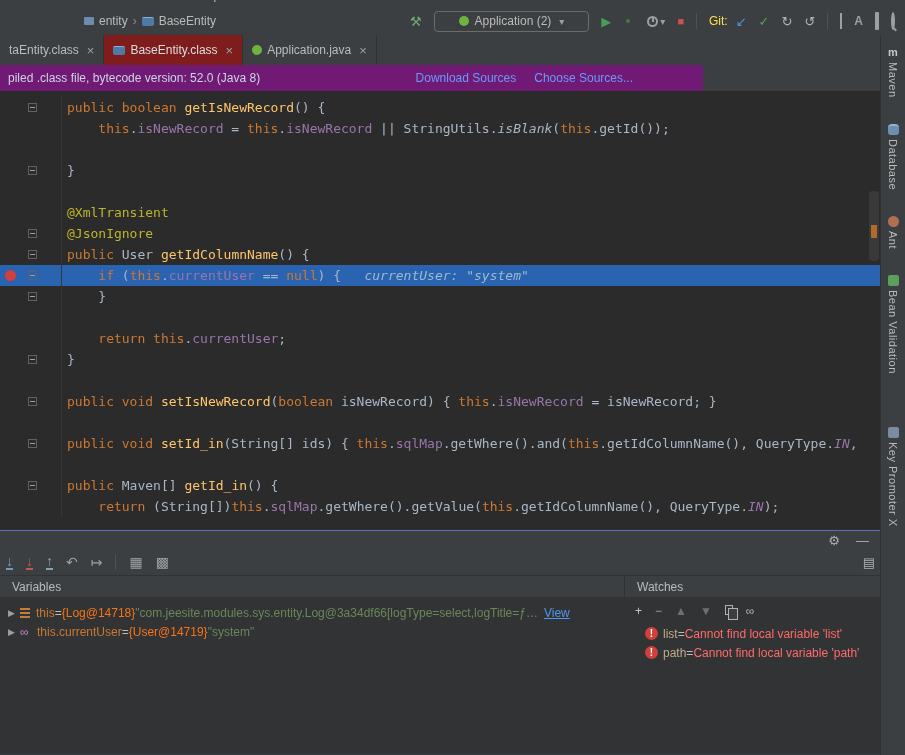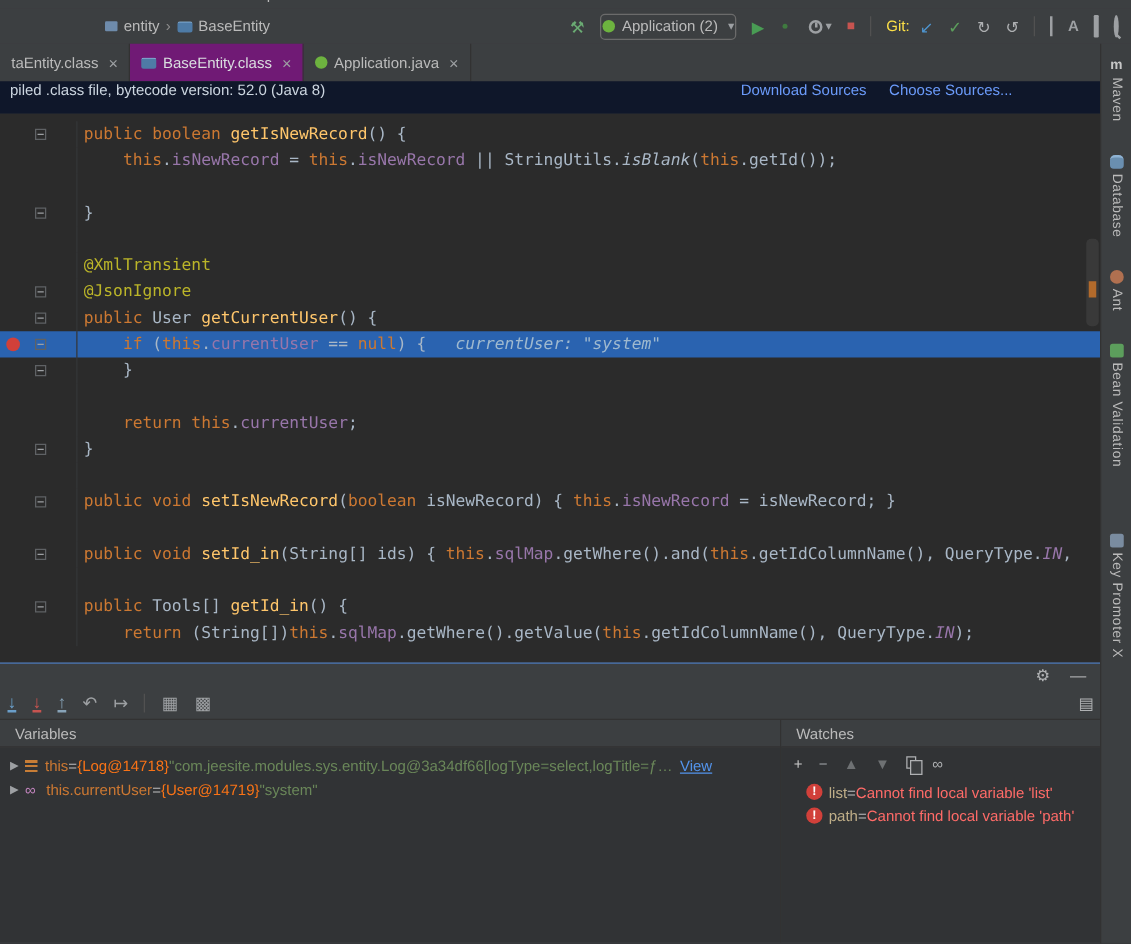"Application (2)" .combo { padding: 0 1px -> 0 24px }
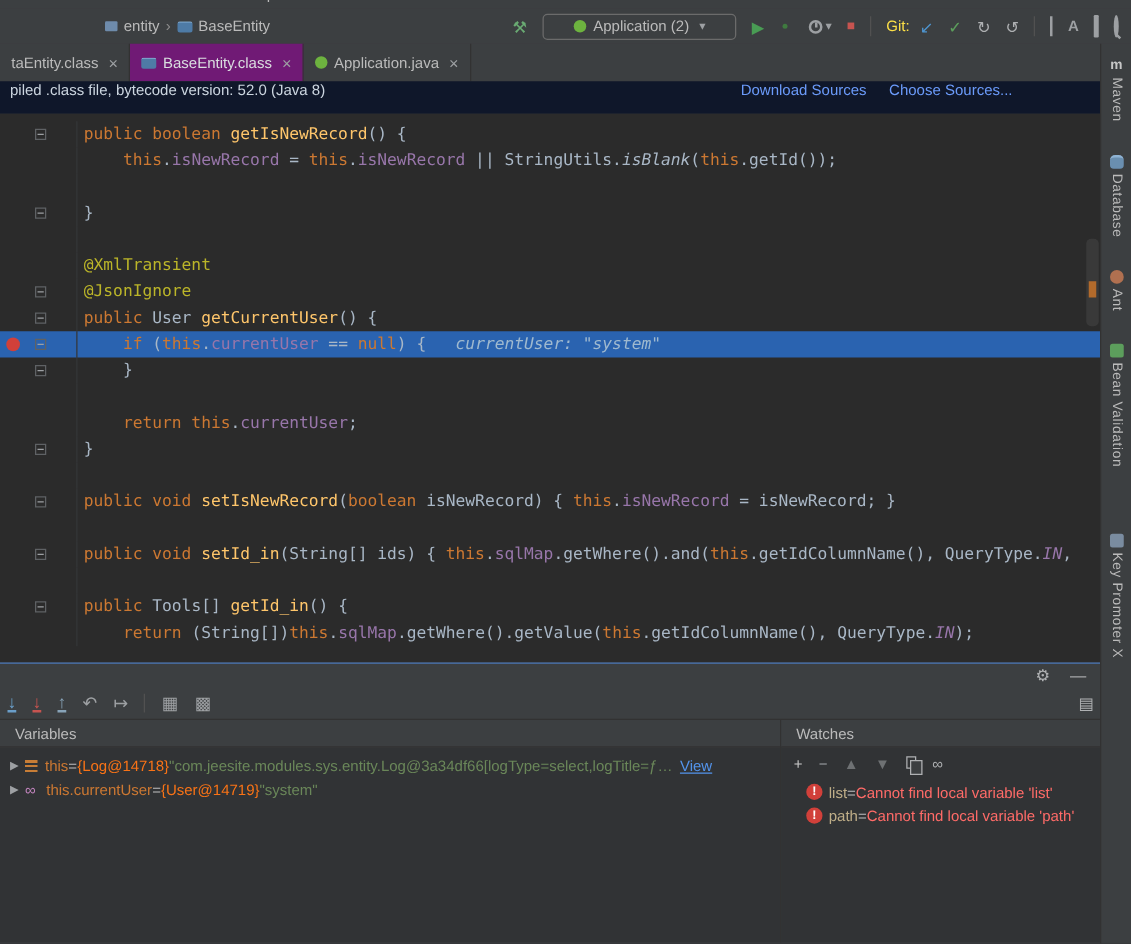"BaseEntity.class" .tab.active { background: #701a75 -> #7f1d1d }
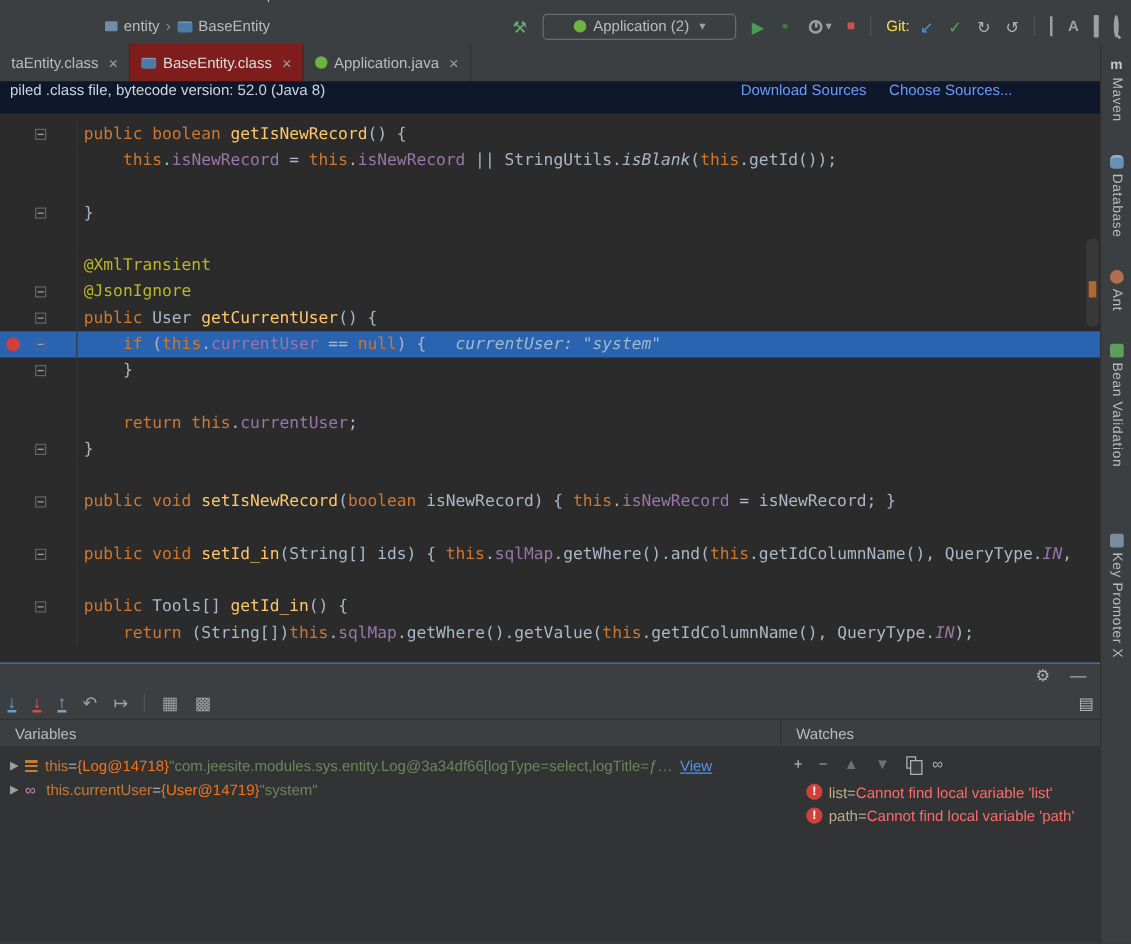"piled .class file, bytecode version:" .banner { align-items: none -> center; background: #0f172a -> #701a75; width: 880px -> 703px }
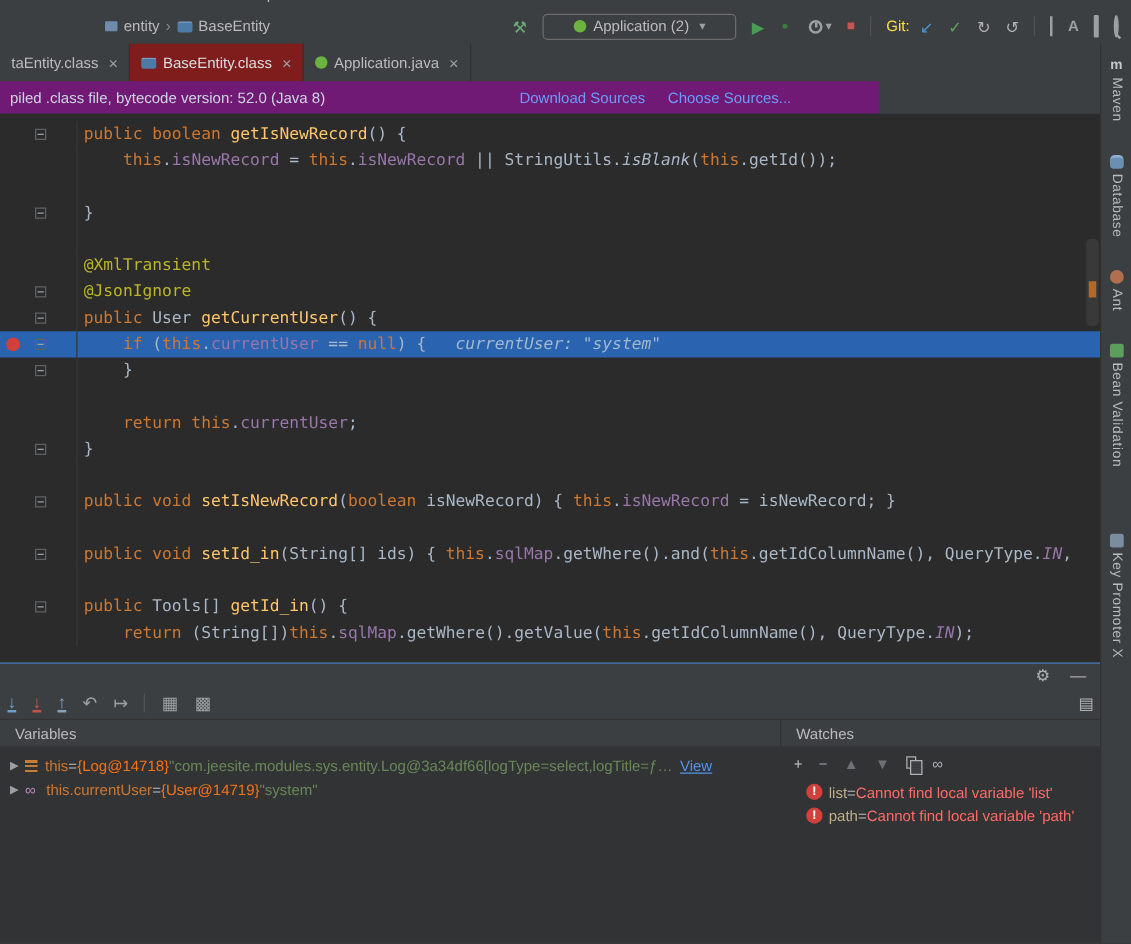"getCurrentUser" span.c-m { text: getCurrentUser -> getIdColumnName }
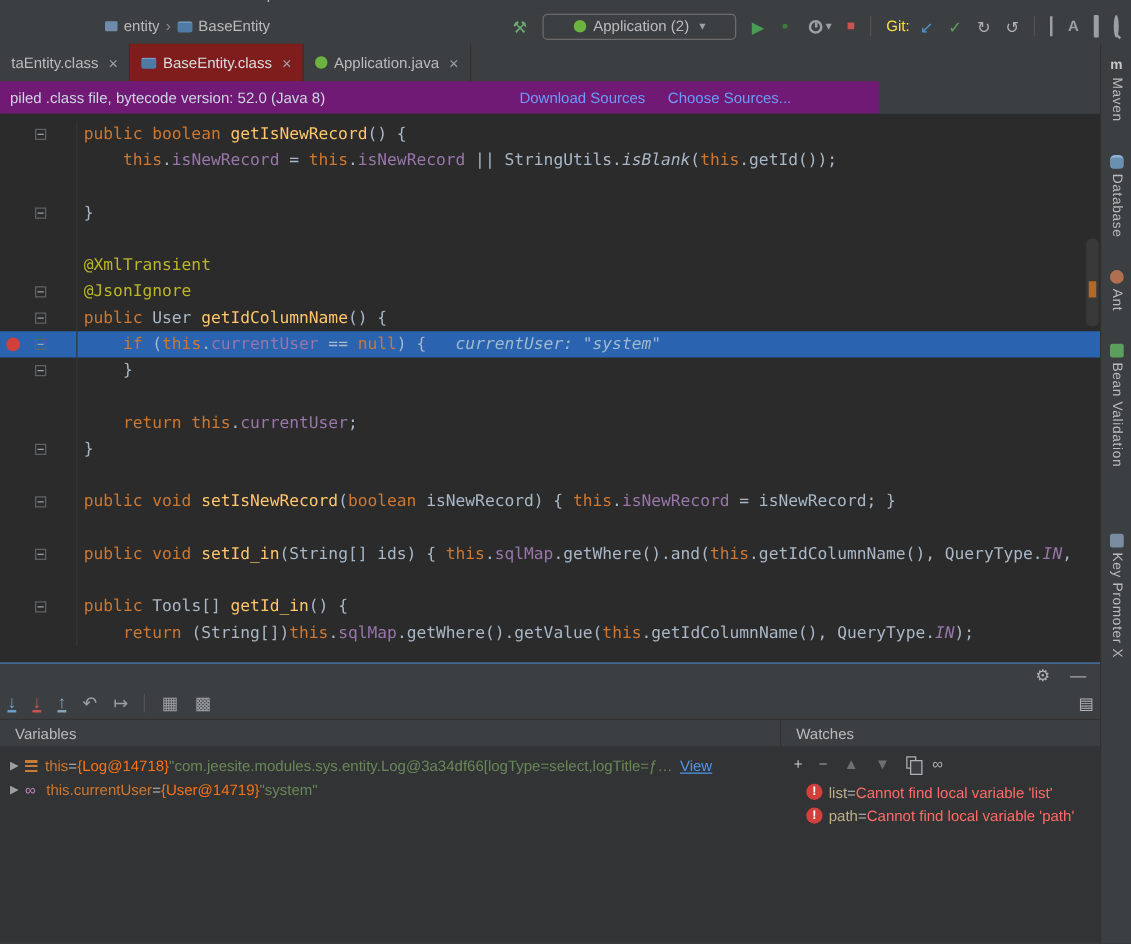"Tools[]" span.c-p { text: Tools -> Maven }
